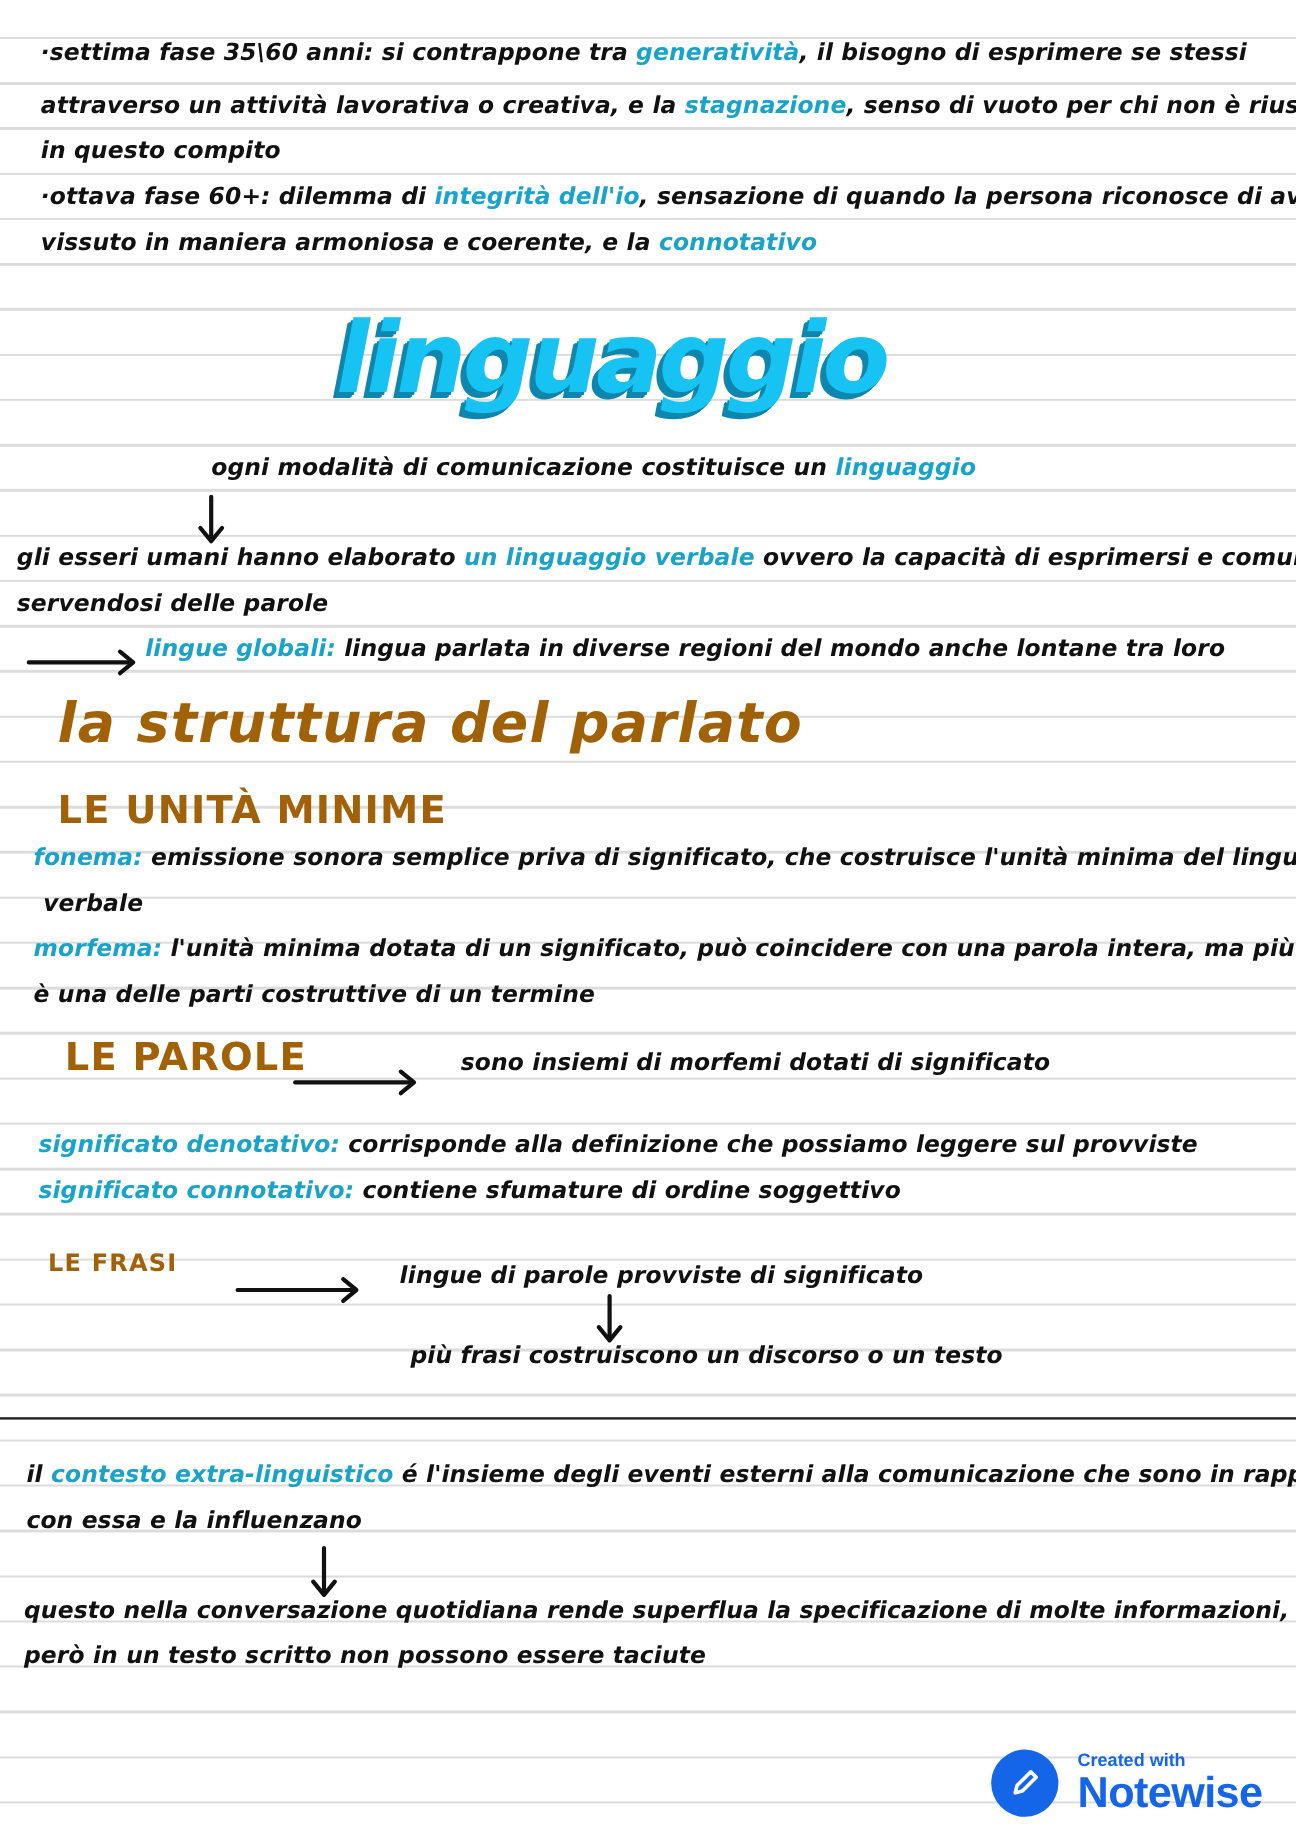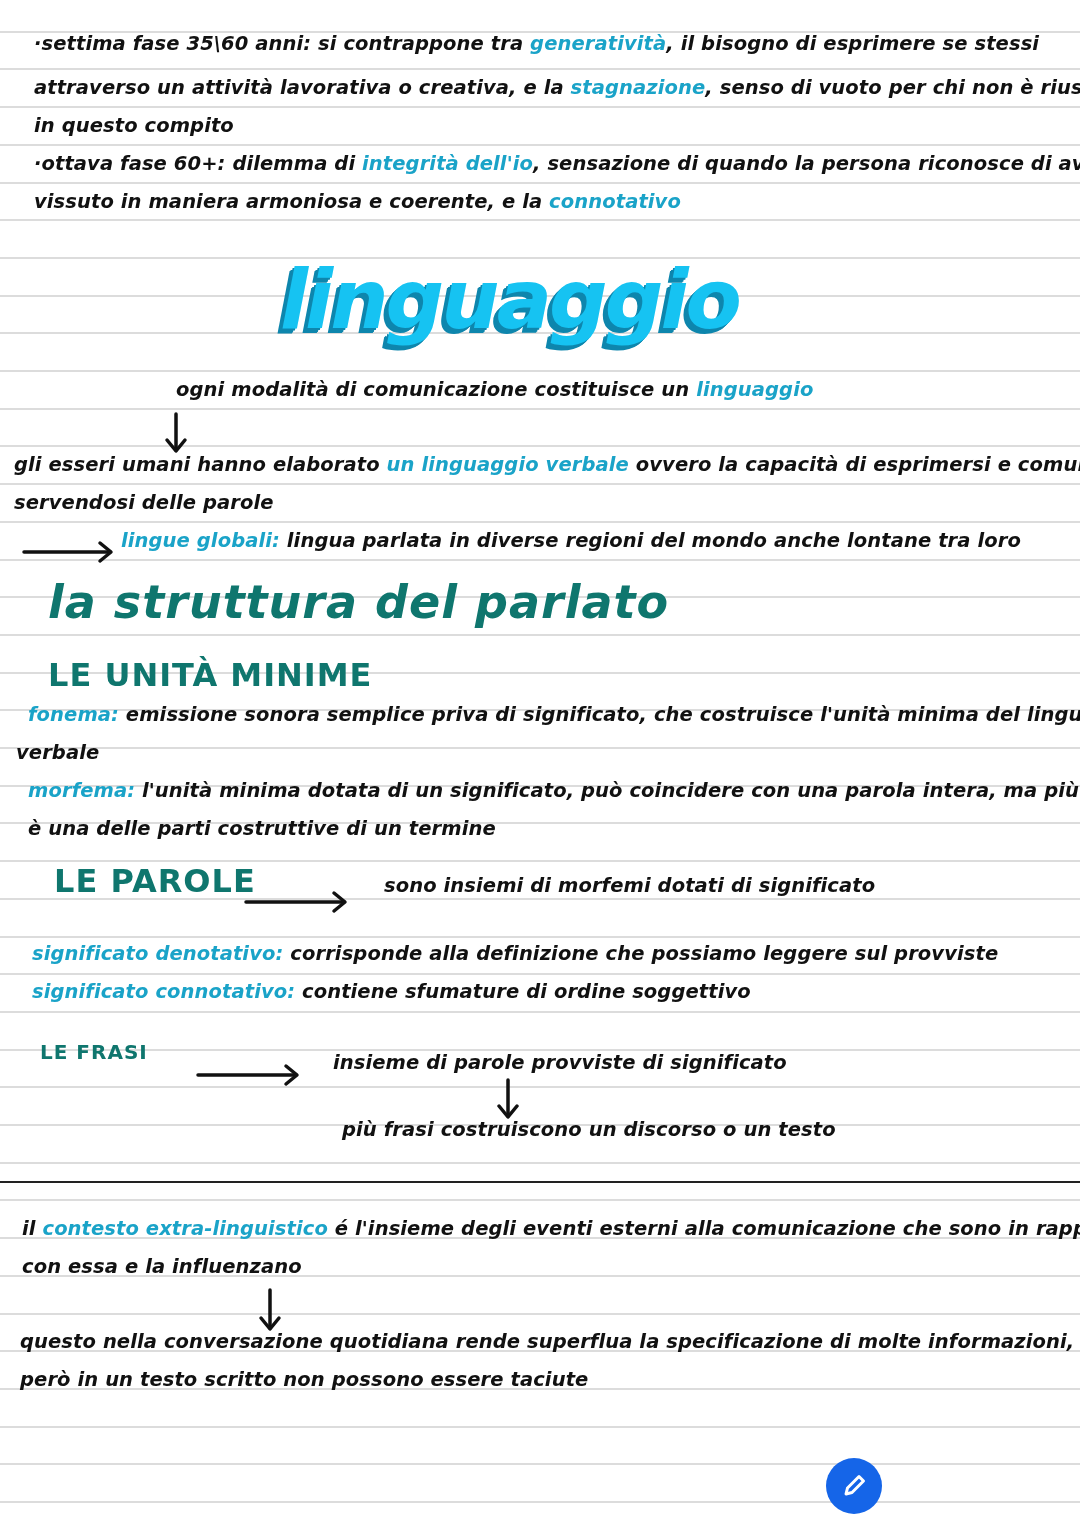"la struttura del parlato" .h-big { color: #0f766e -> #a16207 }
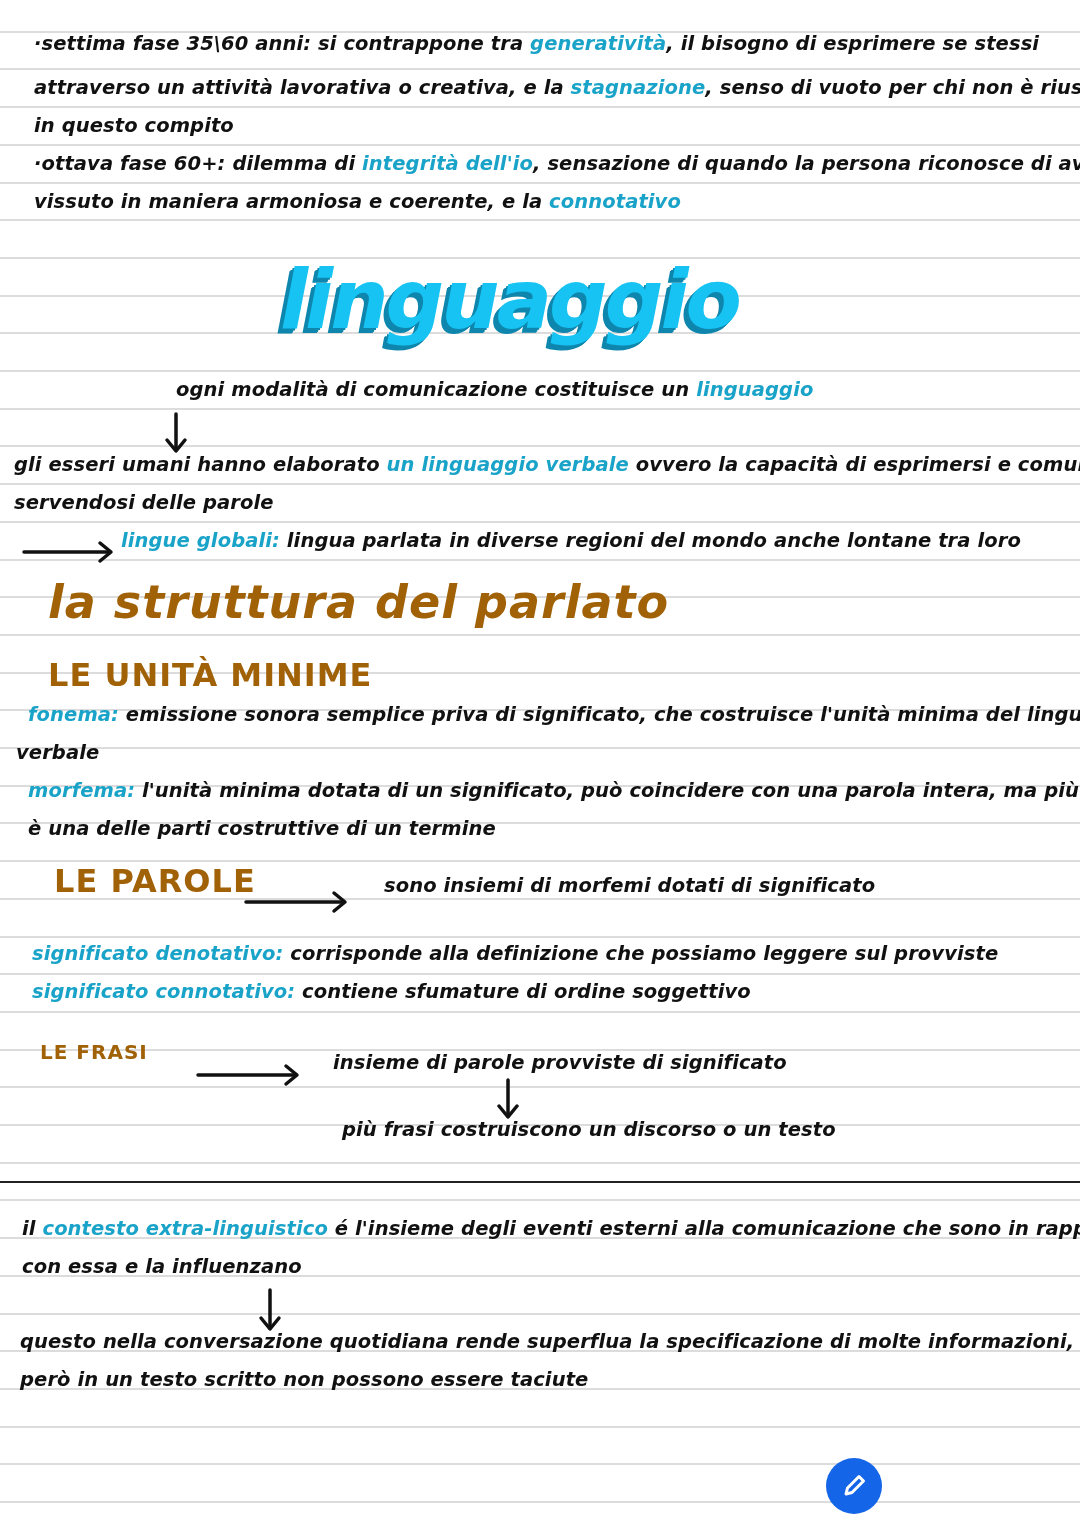"verbale" div.line { left: 16px -> 36px }
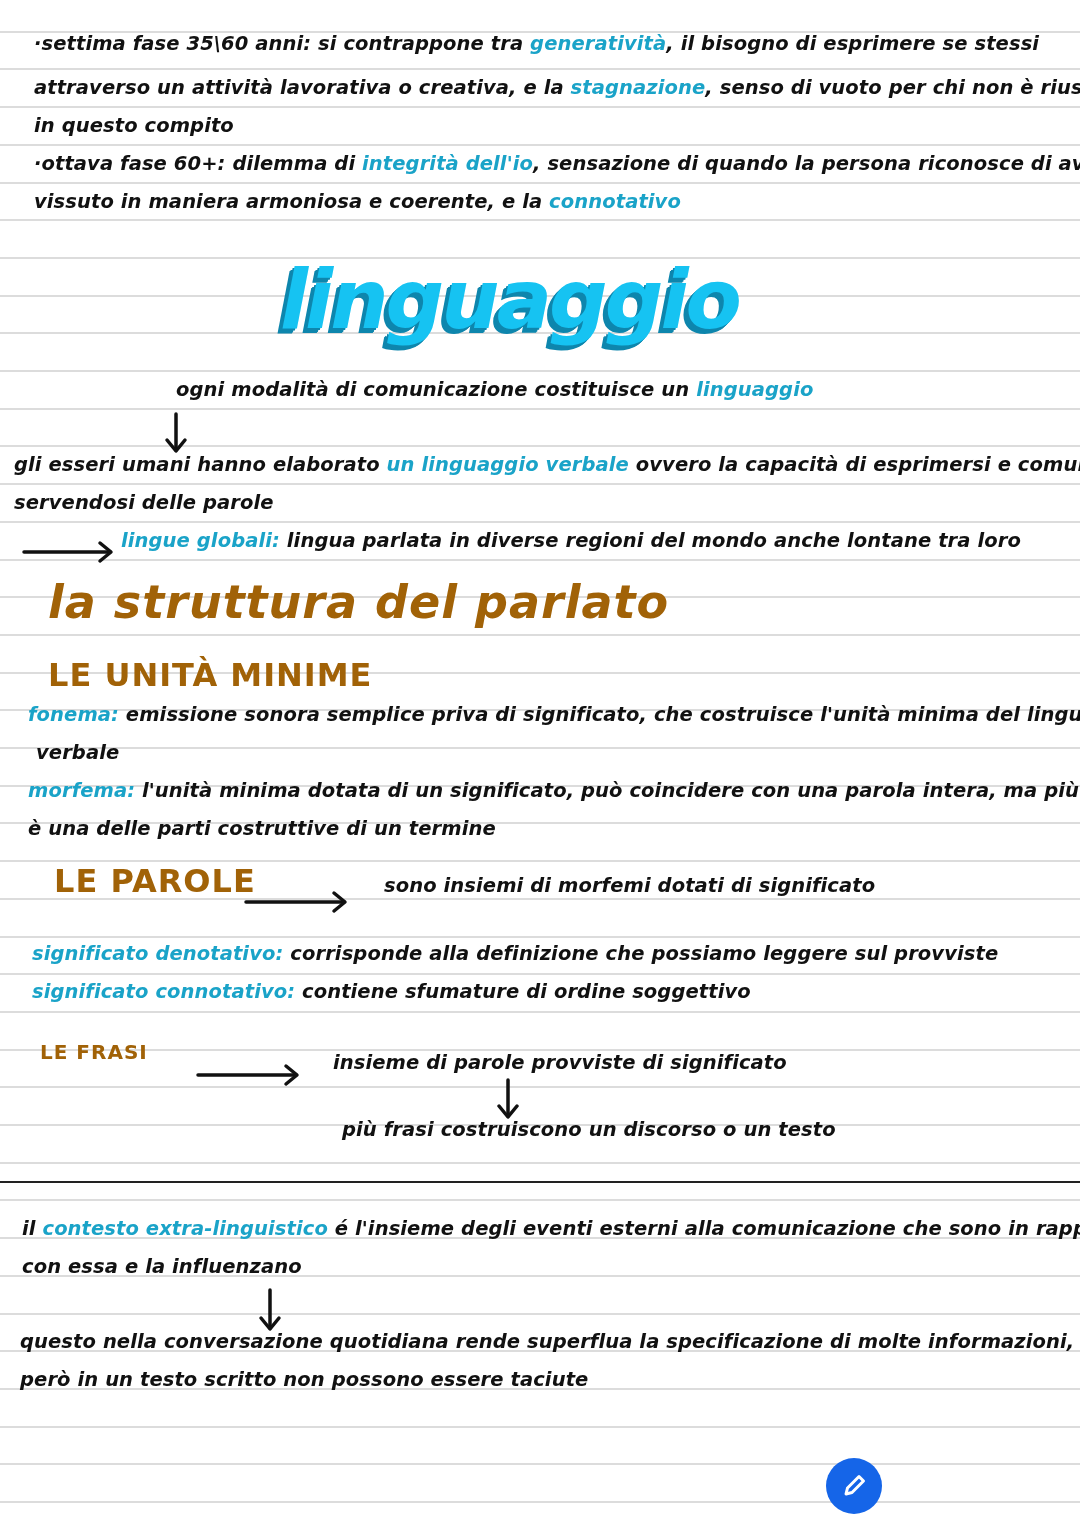"insieme di parole provviste di" div.line { text: insieme -> lingue }
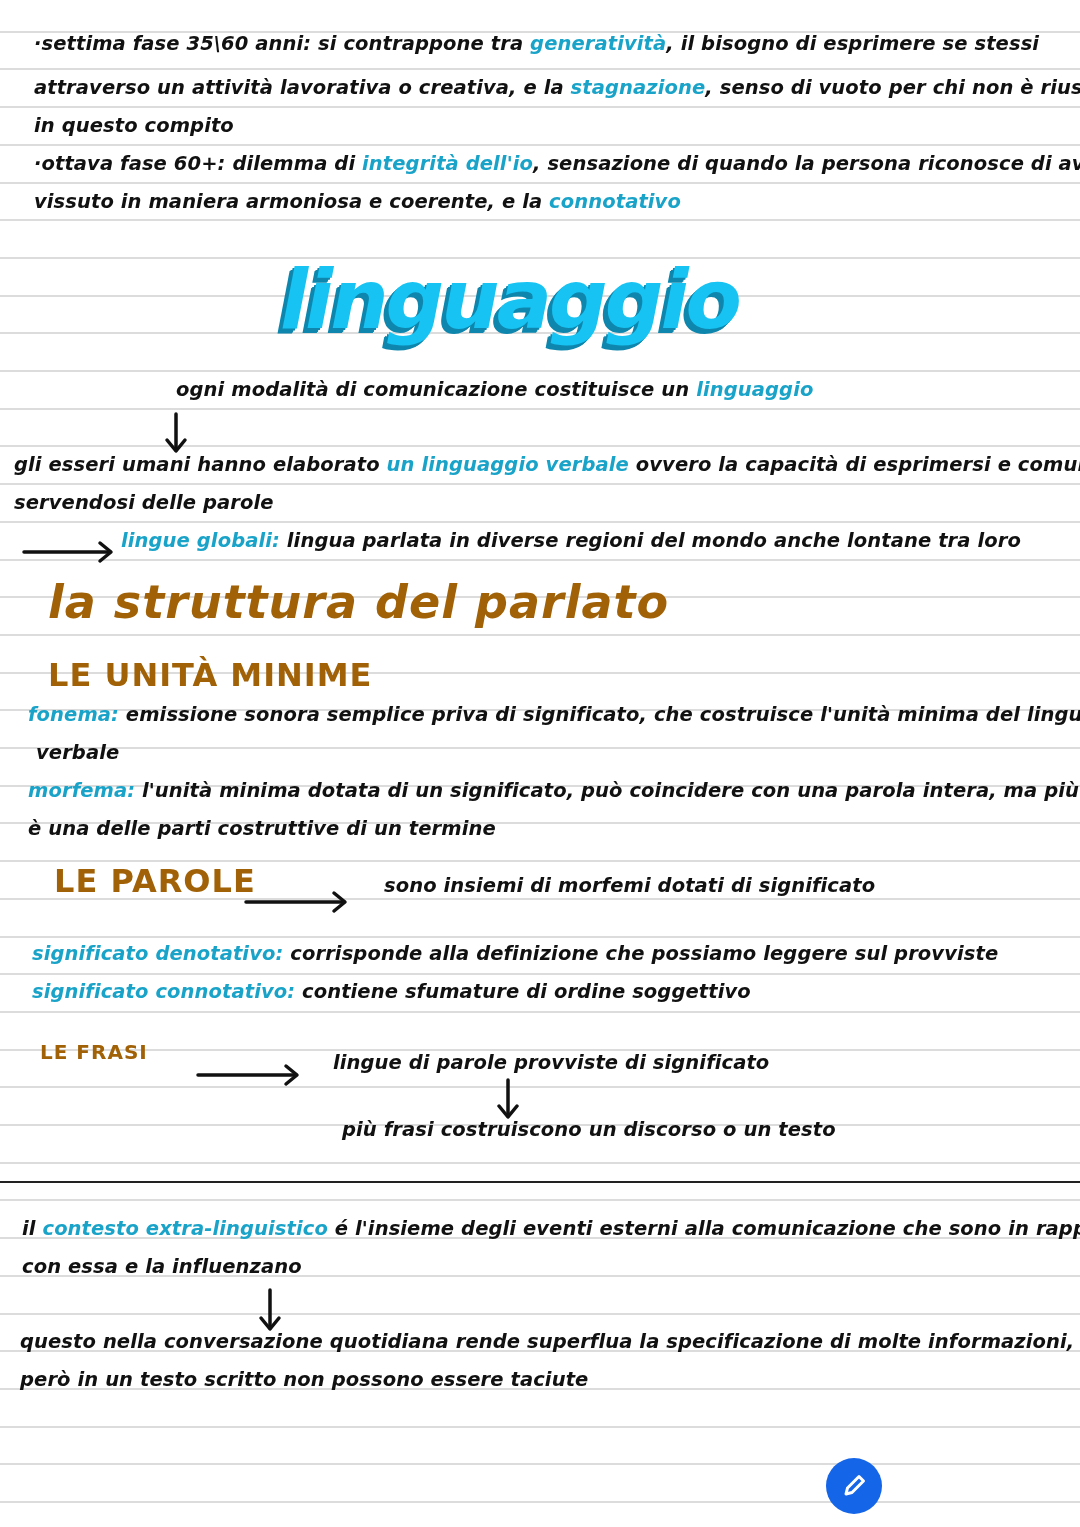"Created with" div.badge-text { html: none -> <div> <div>Created with</div> <div>Notewise</div> </div> }
